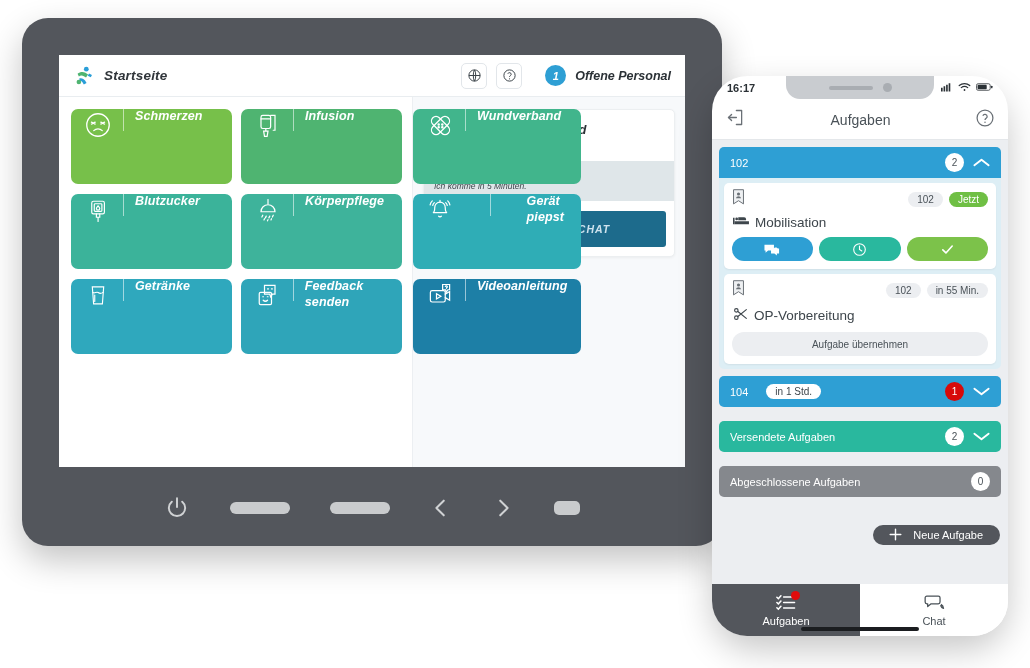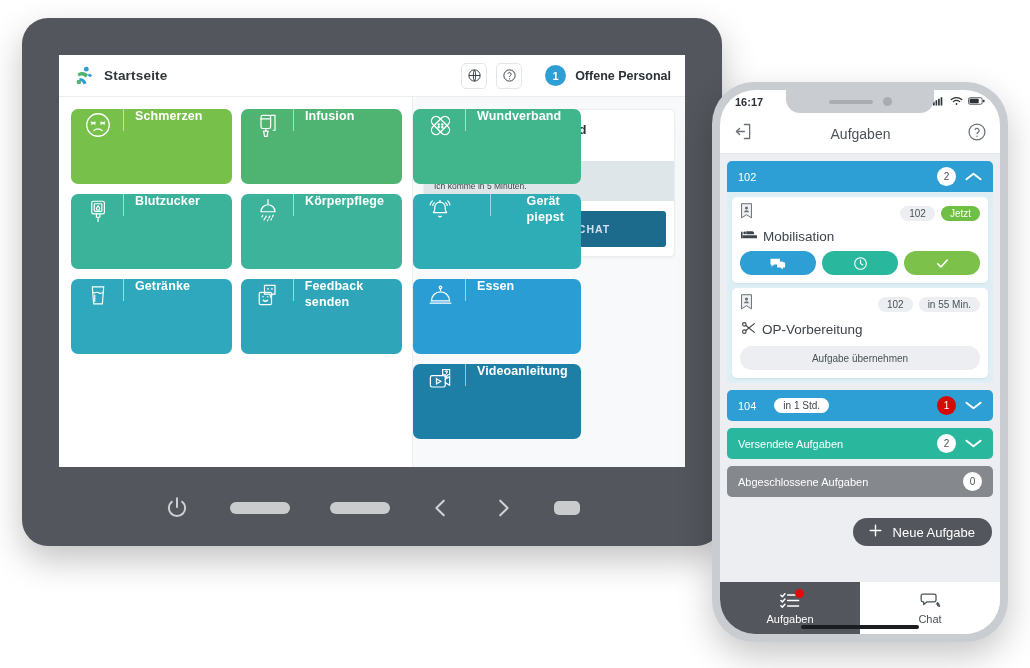"Startseite" .tablet-screen { font-style: none -> italic }
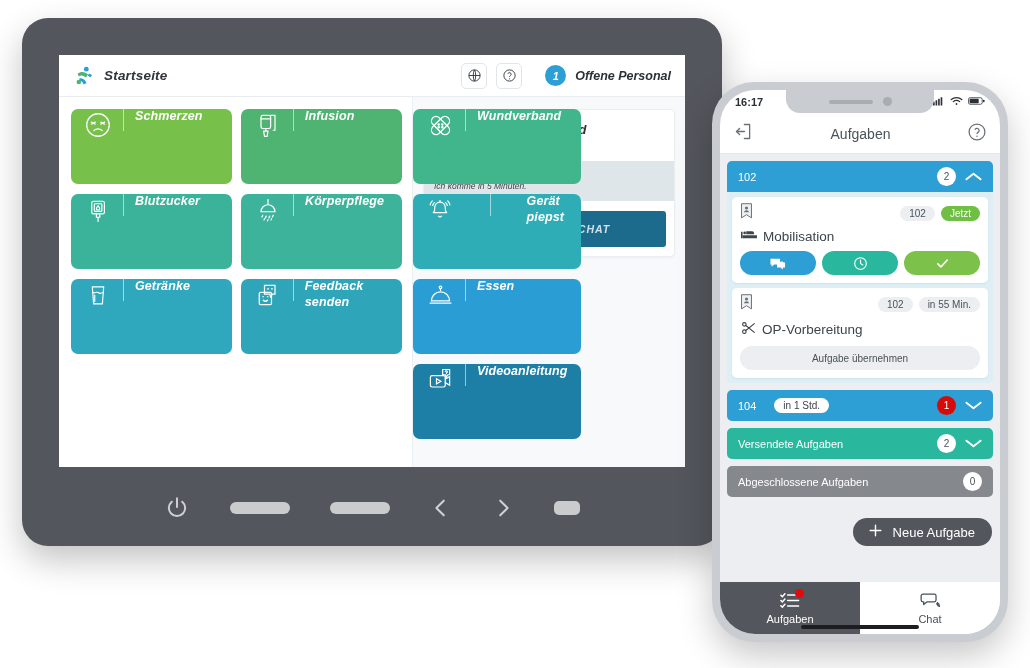"16:17" .phone { padding: 8px -> 0; top: 82px -> 76px }
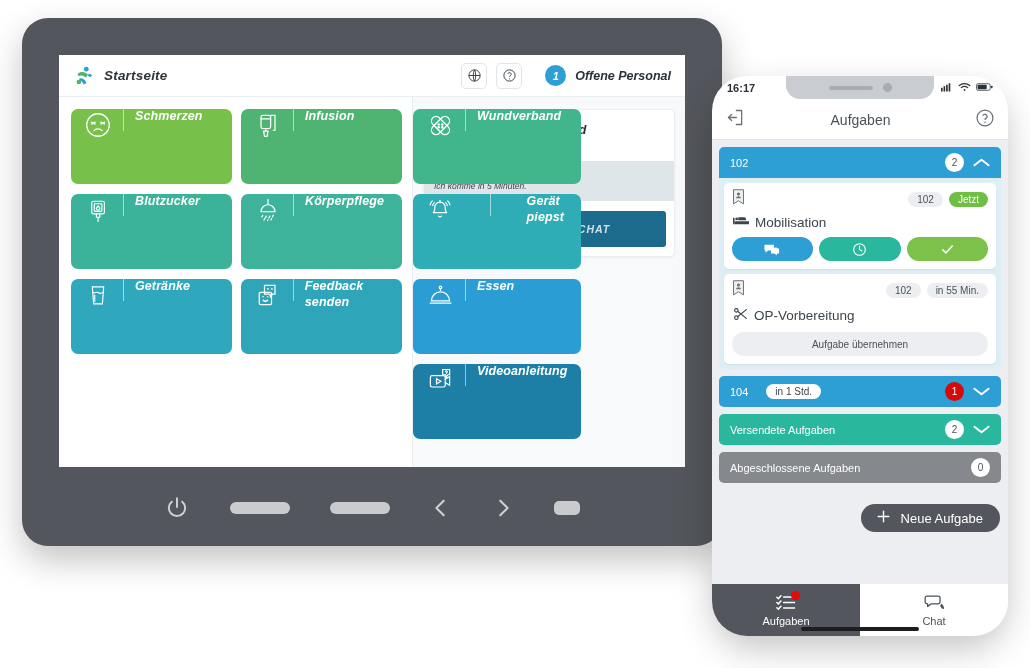"Essen" div.tile { html: <div> <span> <svg> <circle></circle> <path></path> <path></path> <path></path> </svg> </span> <span></span> <span>Essen</span> </div> -> none }
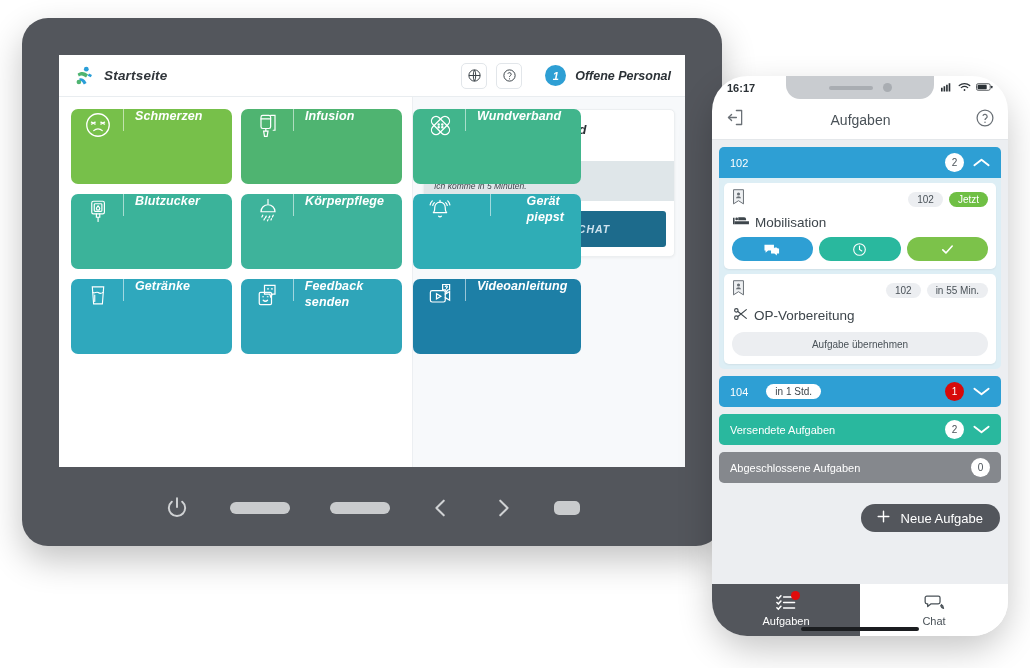"104" .grp { margin-bottom: 7px -> 14px }
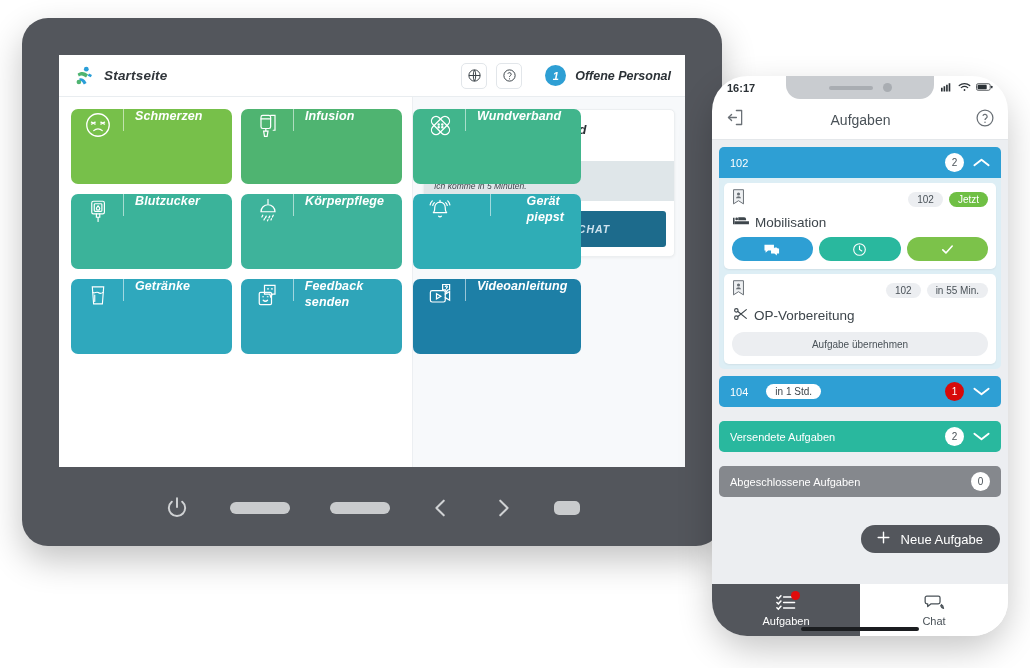"Neue Aufgabe" .fab { font-size: 13px -> 11px; height: 28px -> 20px }
